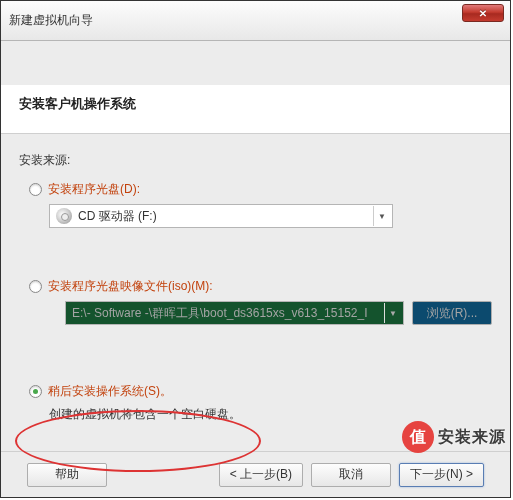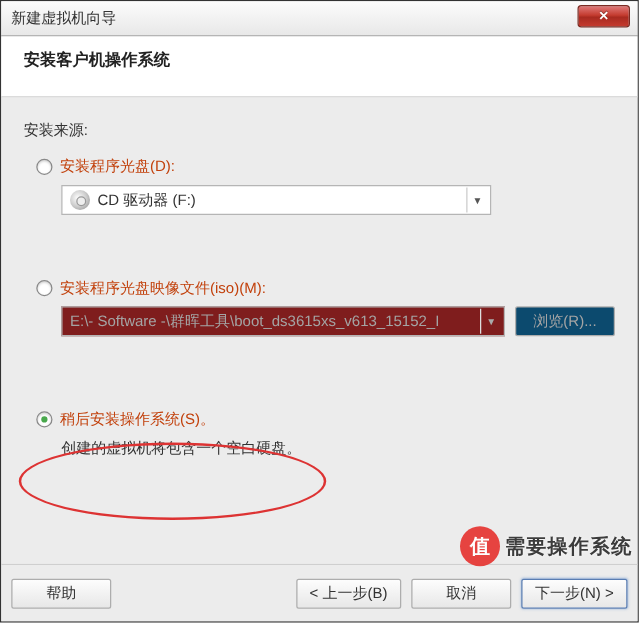"新建虚拟机向导" .titlebar { height: 28px -> 40px }
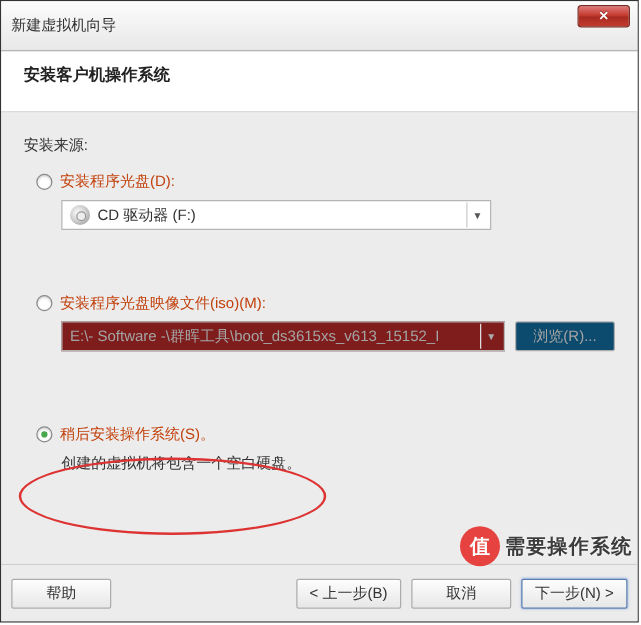"安装客户机操作系统" .header { margin-top: none -> 44px }
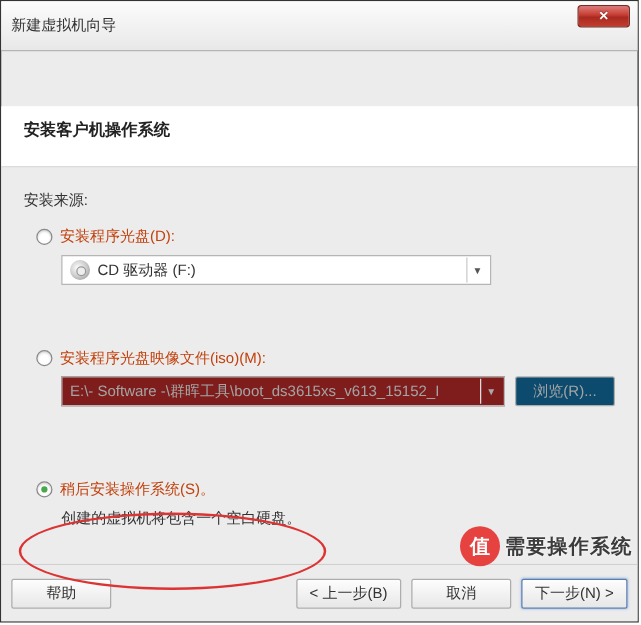"E:\- Software" .textfield.disabled { background: #7f1d1d -> #14532d; margin-left: none -> 16px }
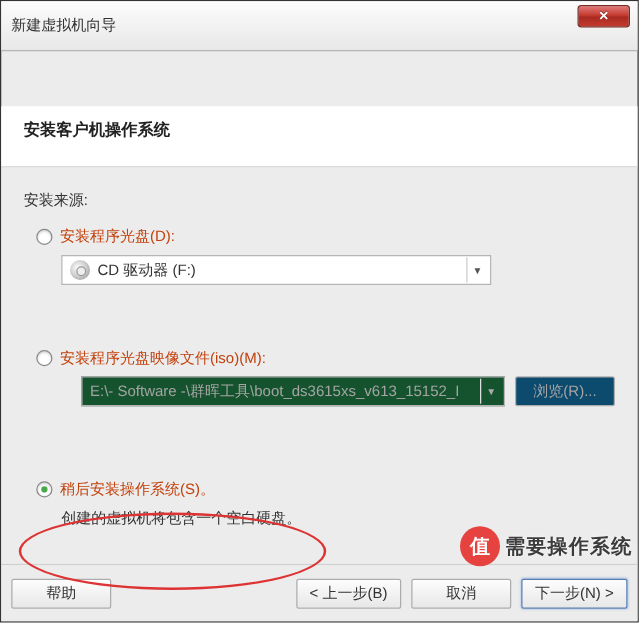"需要操作系统" div.wm-text { text: 需要操作系统 -> 安装来源 }
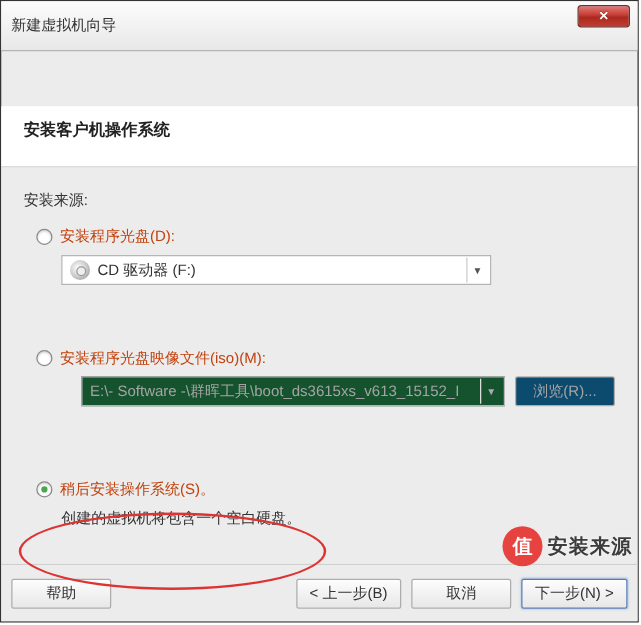"帮助" .footer { padding: 0 8px -> 0 26px }
